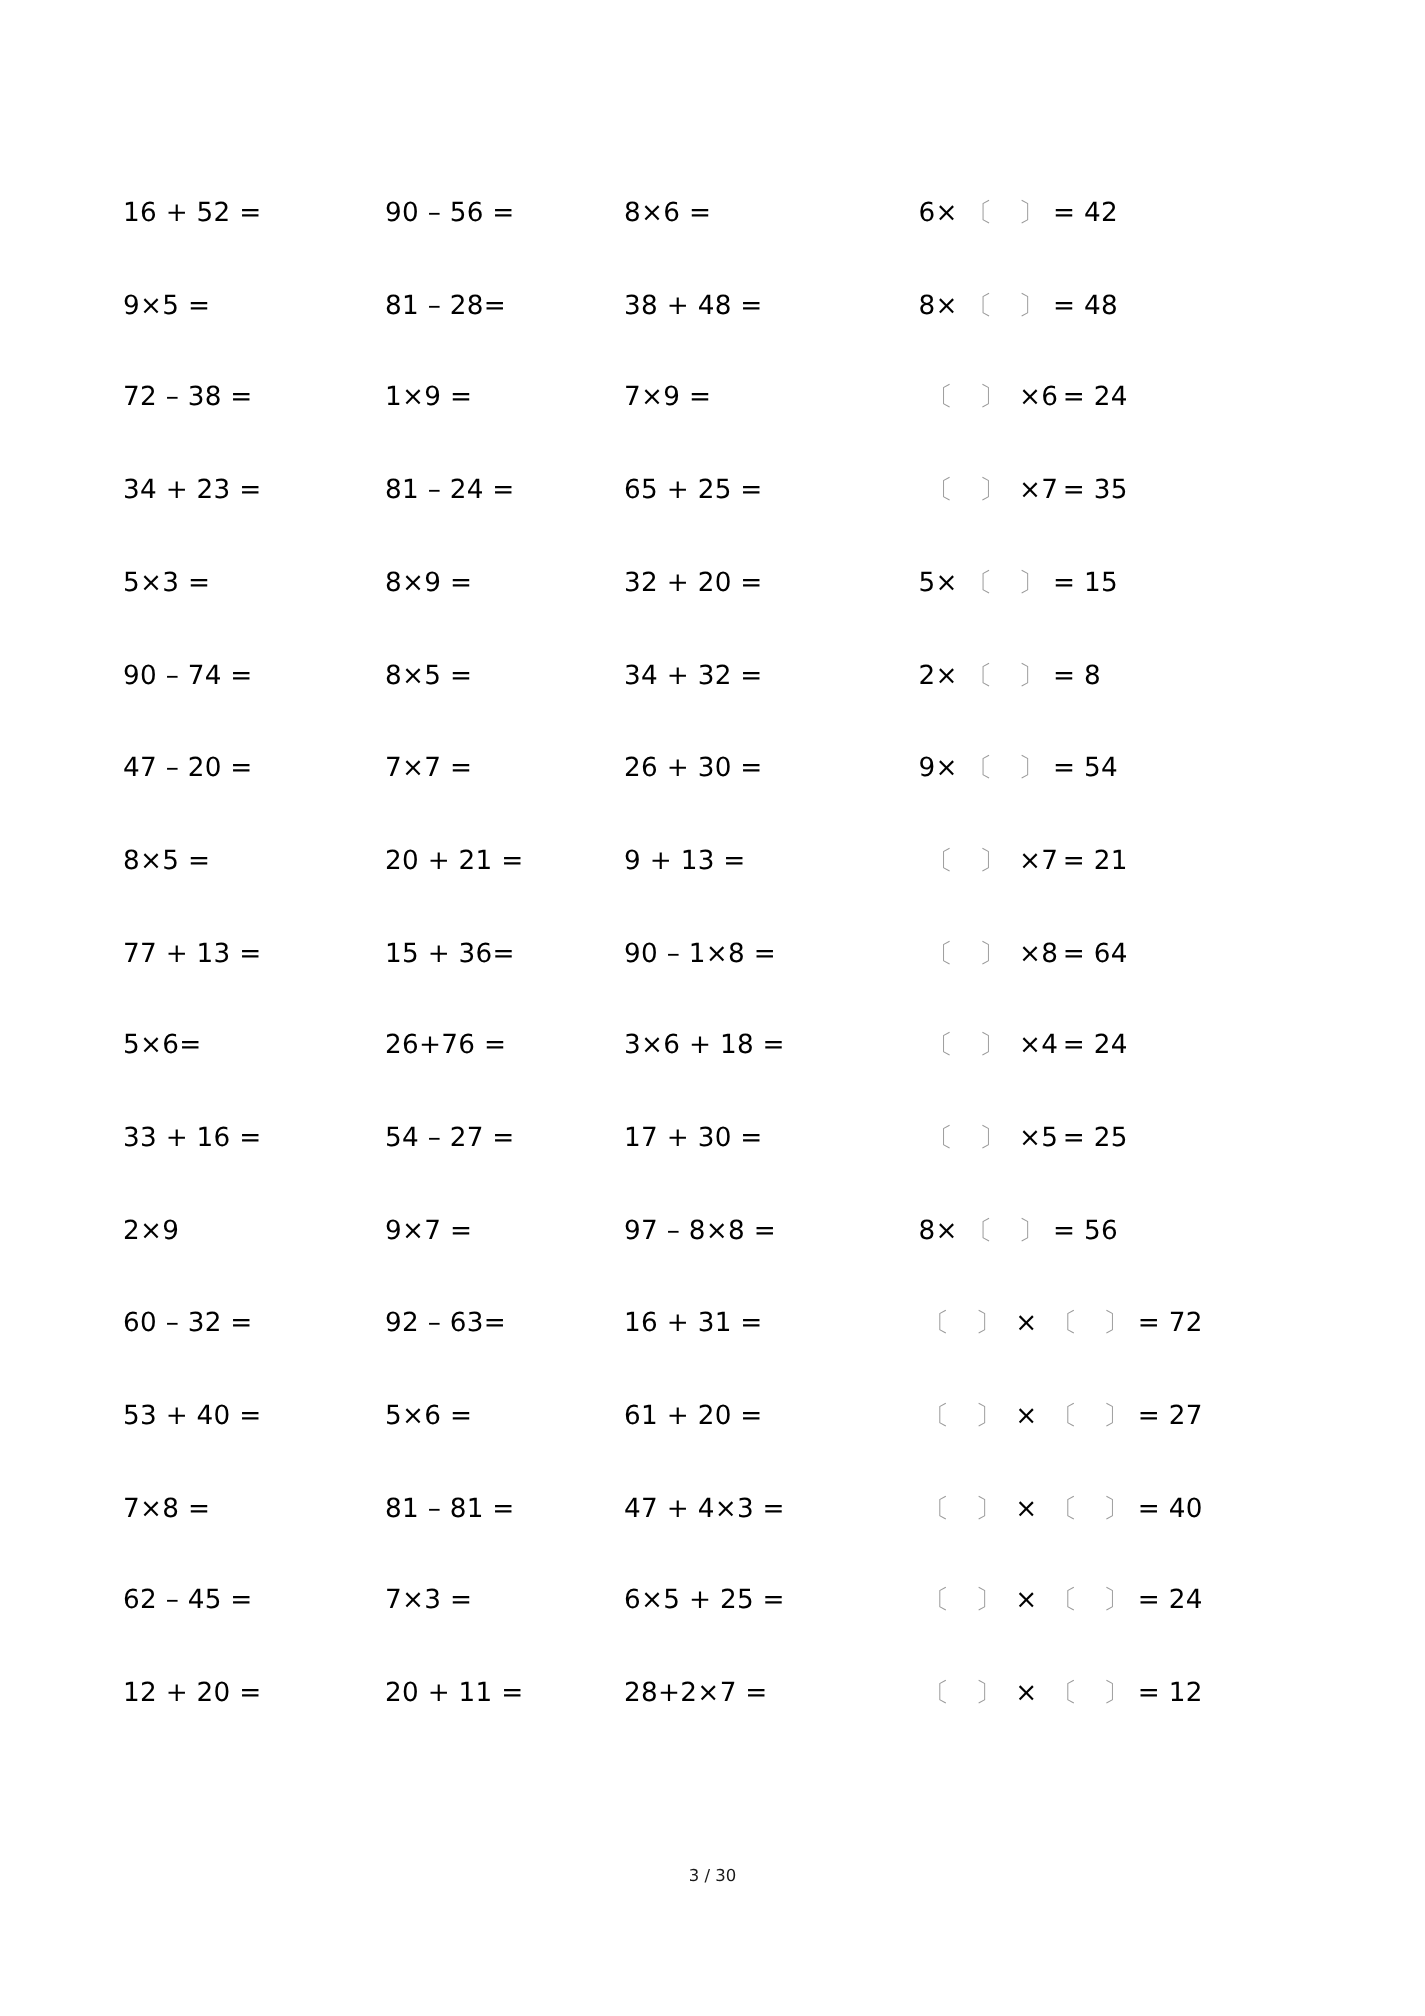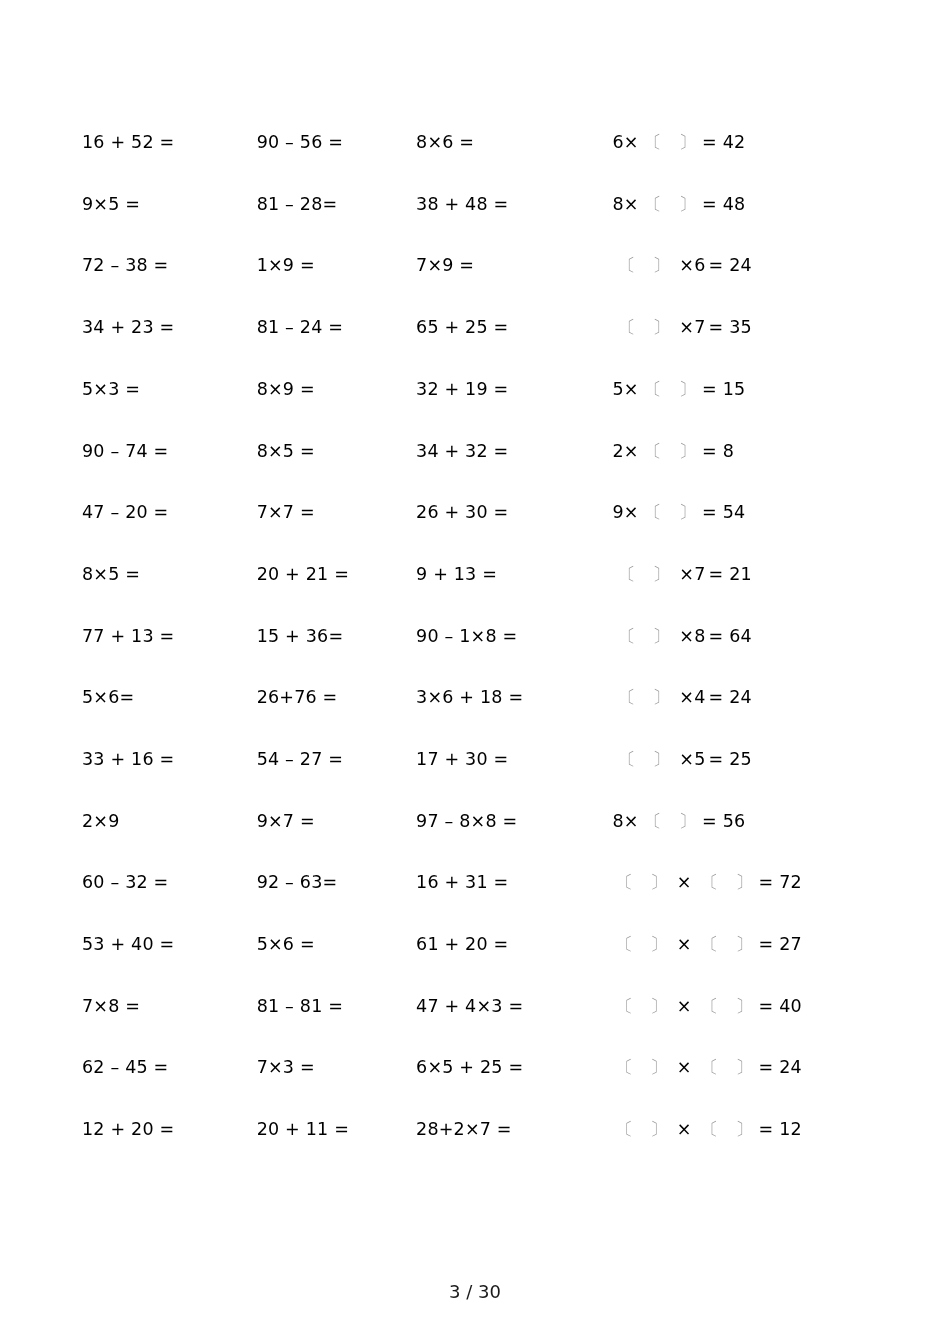"32 + 19 =" div.cell { text: 19 -> 20 }
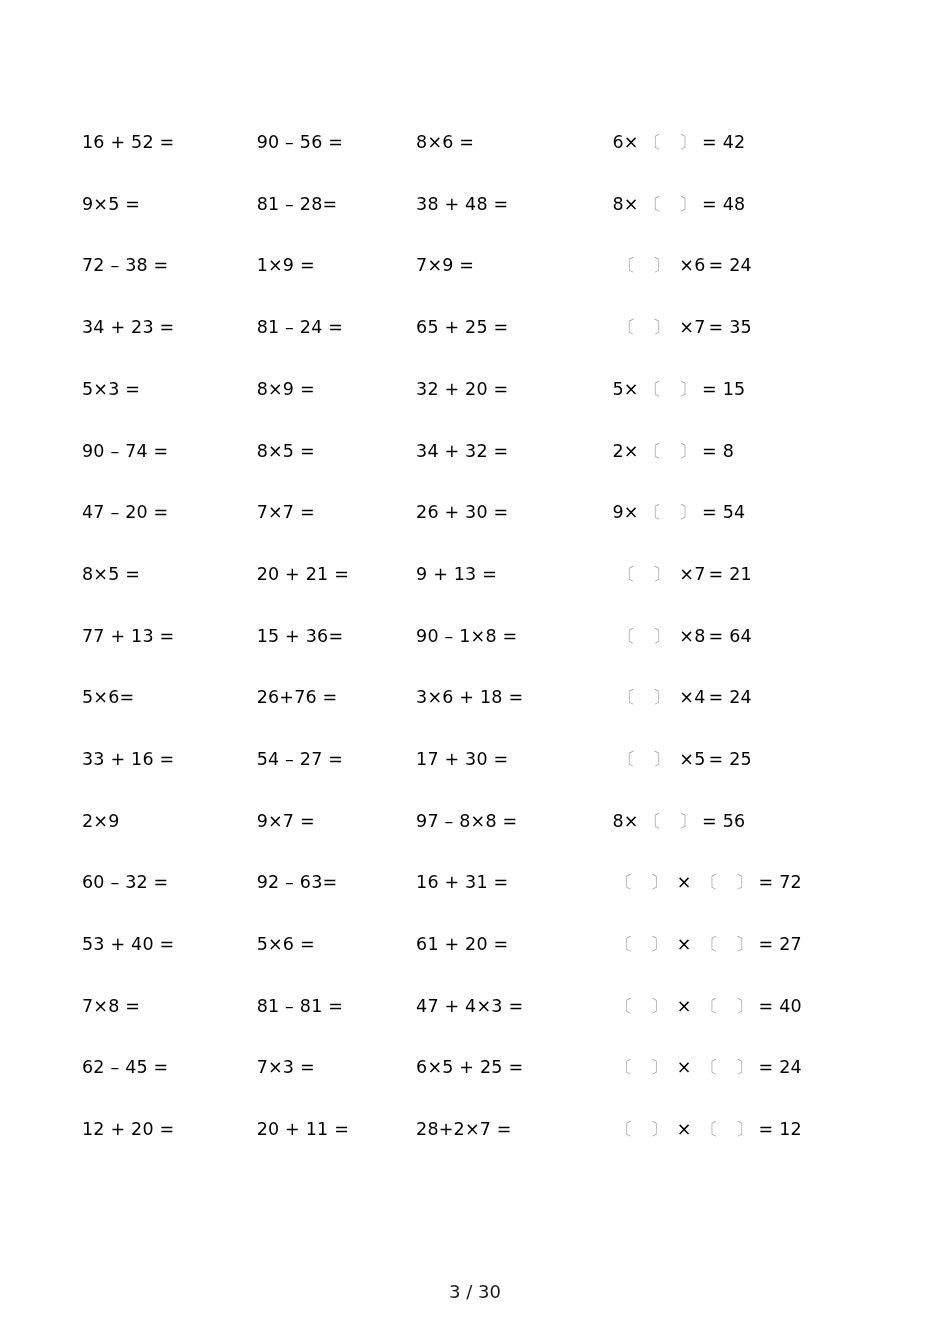"3 / 30" #footer { font-size: 18px -> 11px; margin-top: 37px -> none }
